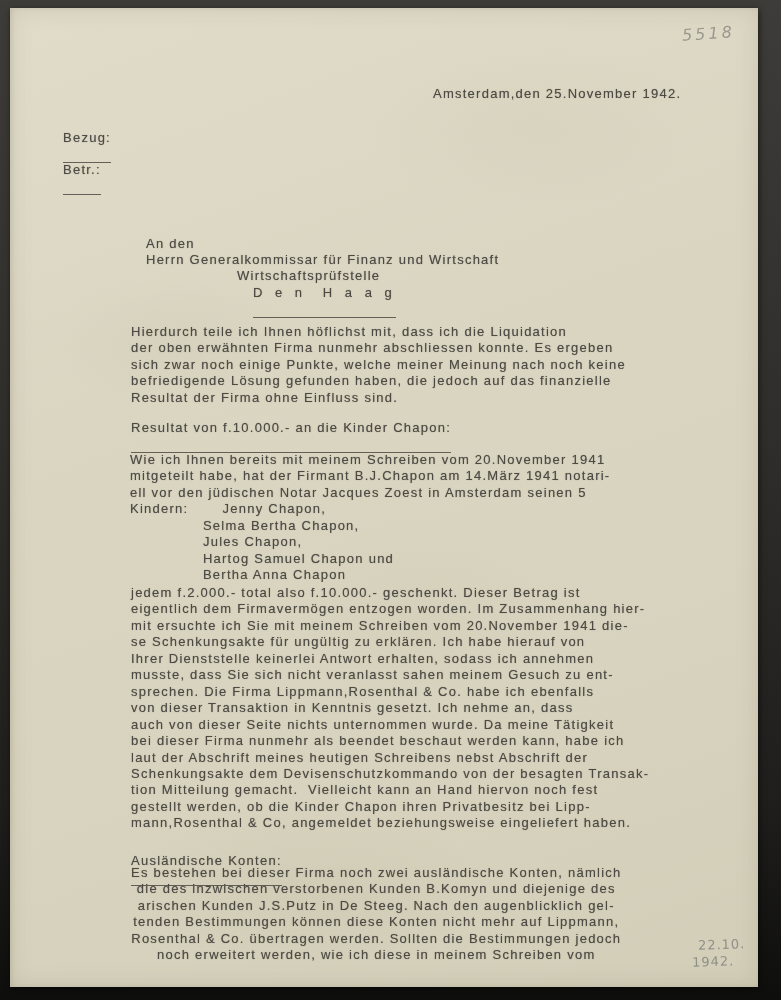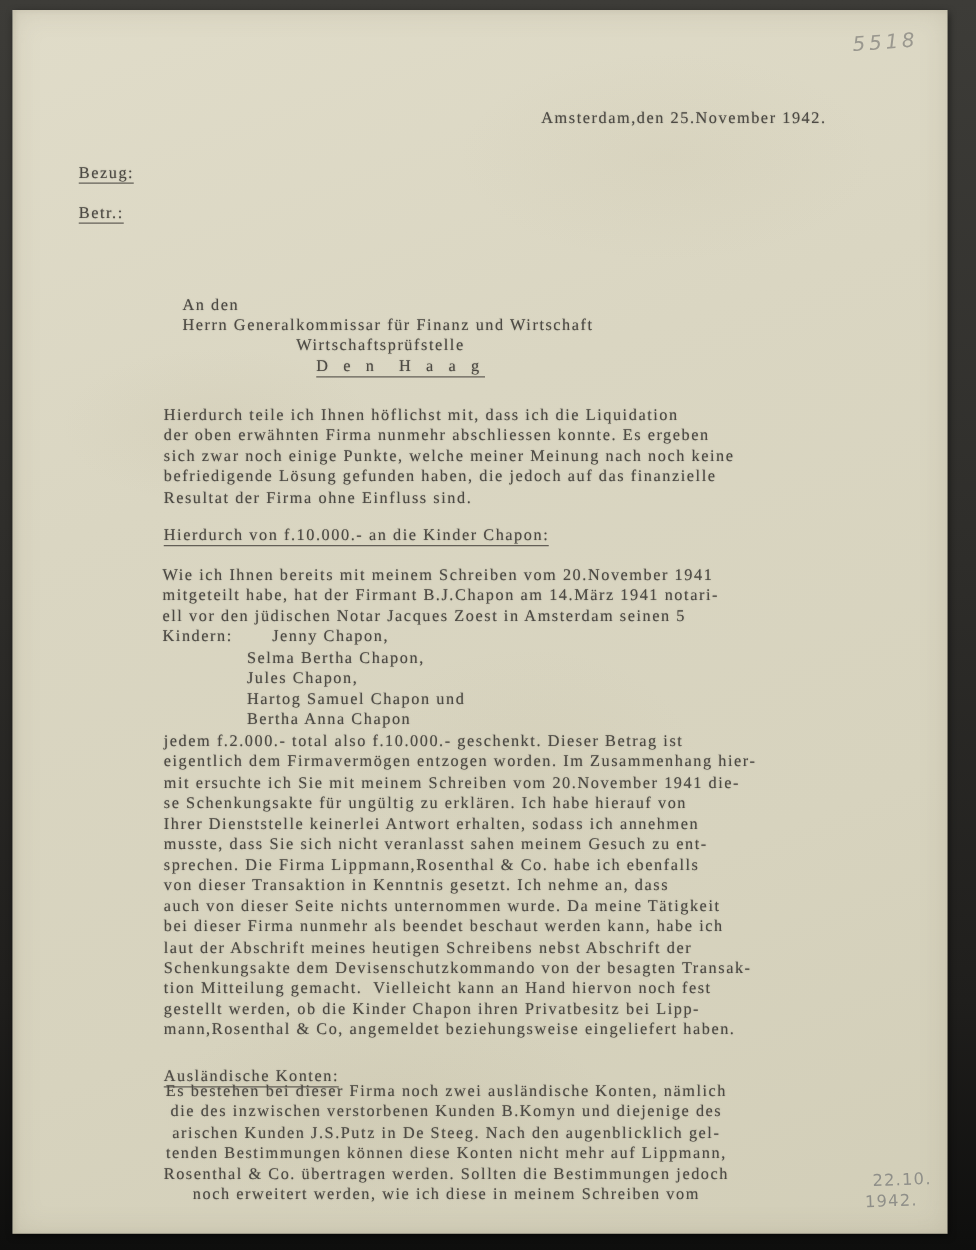"Amsterdam,den 25.November 1942." .typed { font-family: Liberation Serif, serif -> Liberation Sans, sans-serif }
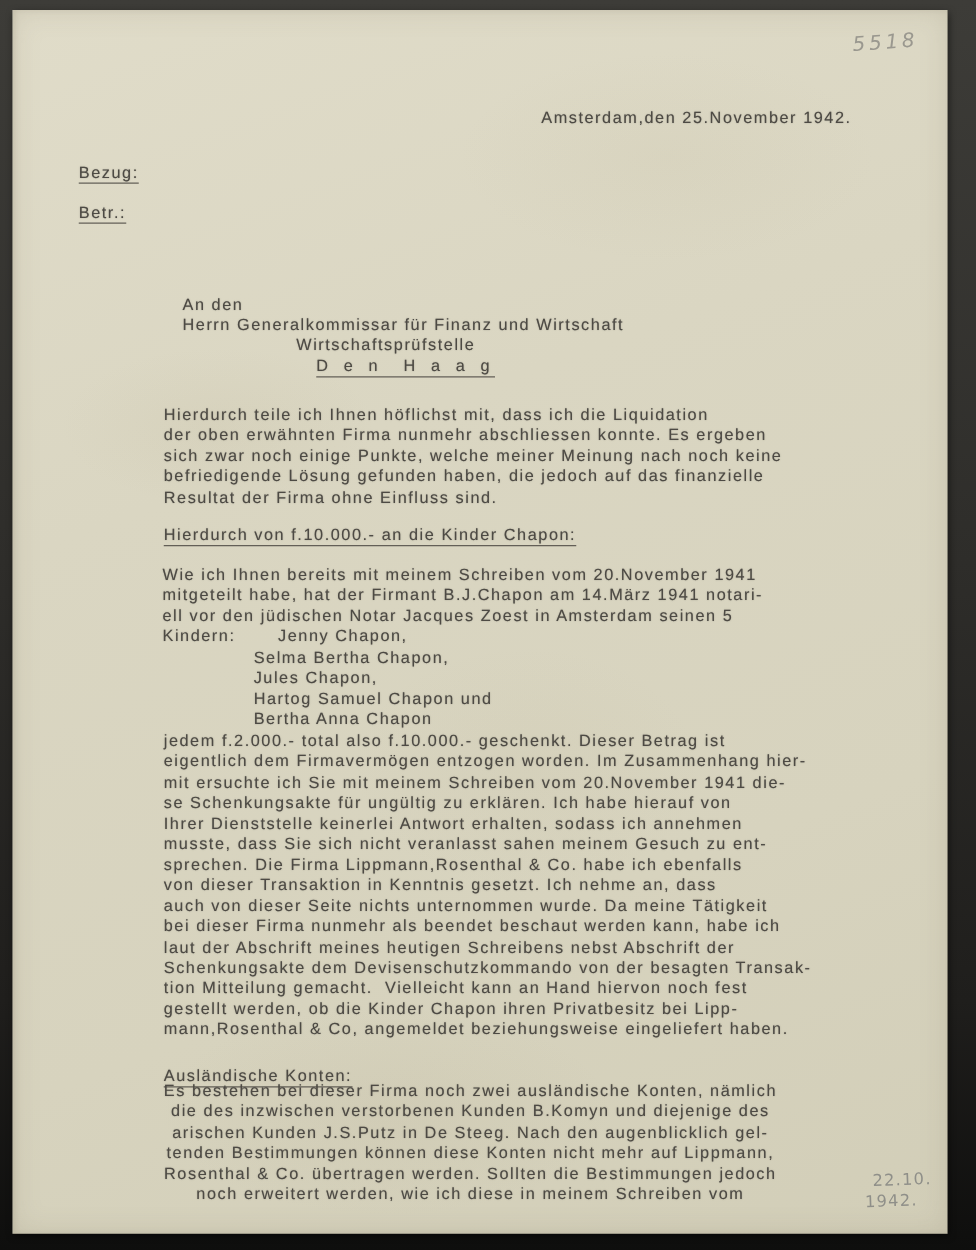"Bezug:" .u { padding-bottom: 1px -> 17px }
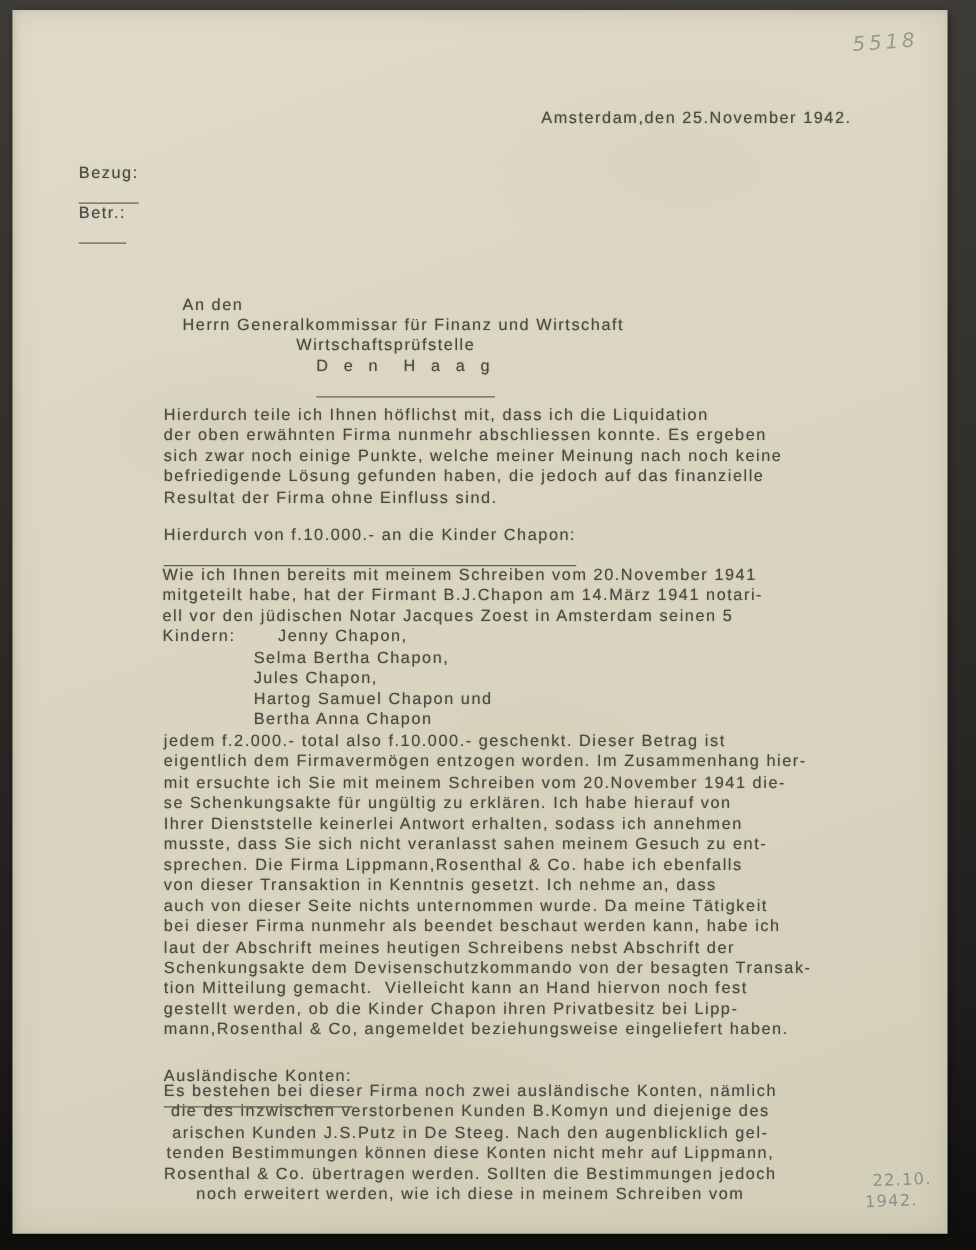"Hierdurch von f.10.000.- an die" span.u { text: Hierdurch -> Resultat }
